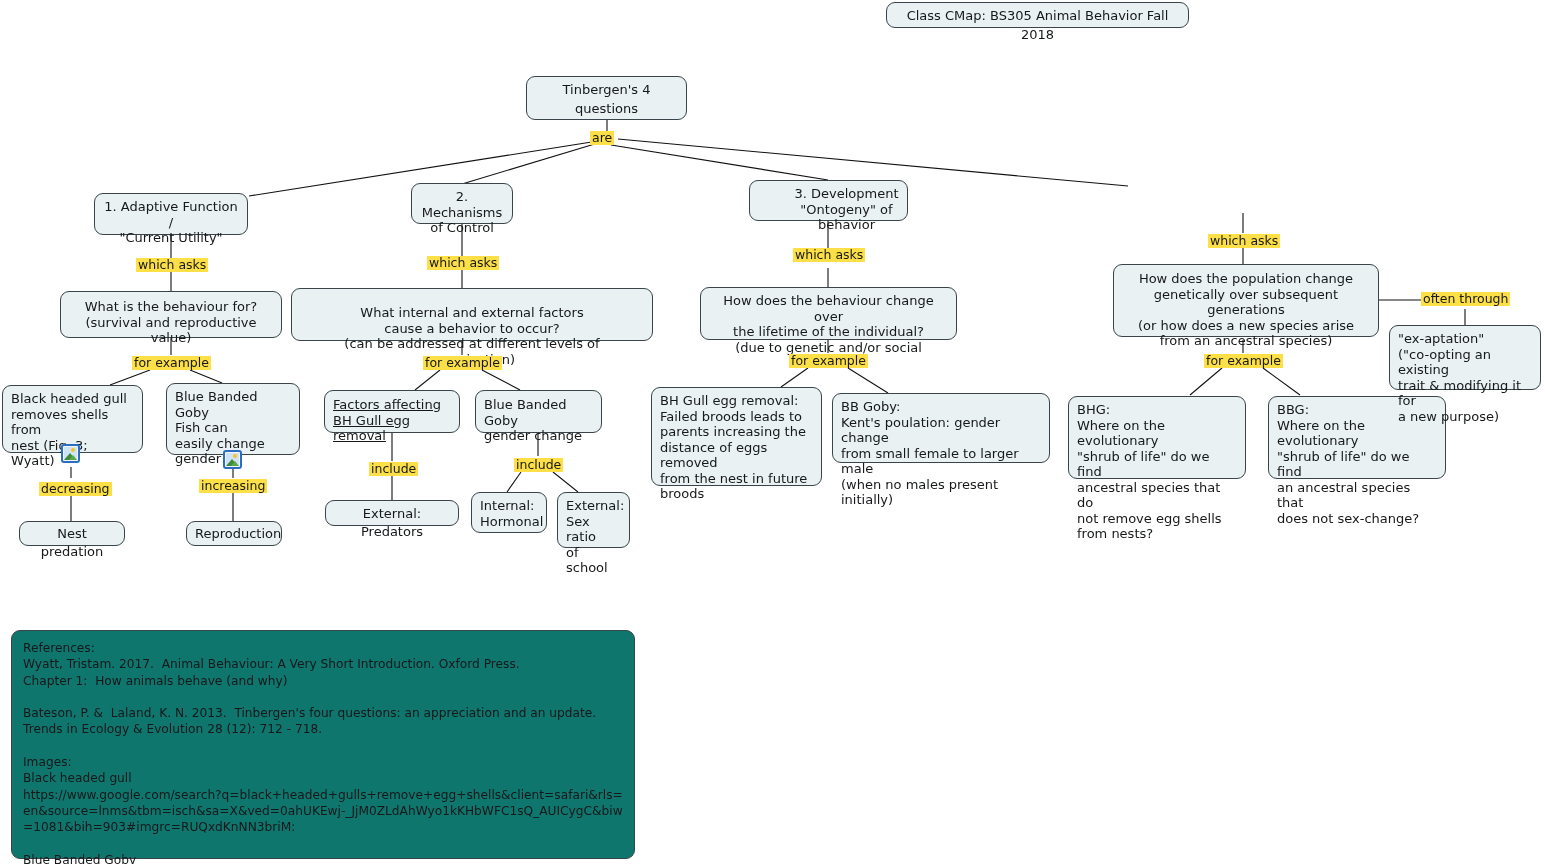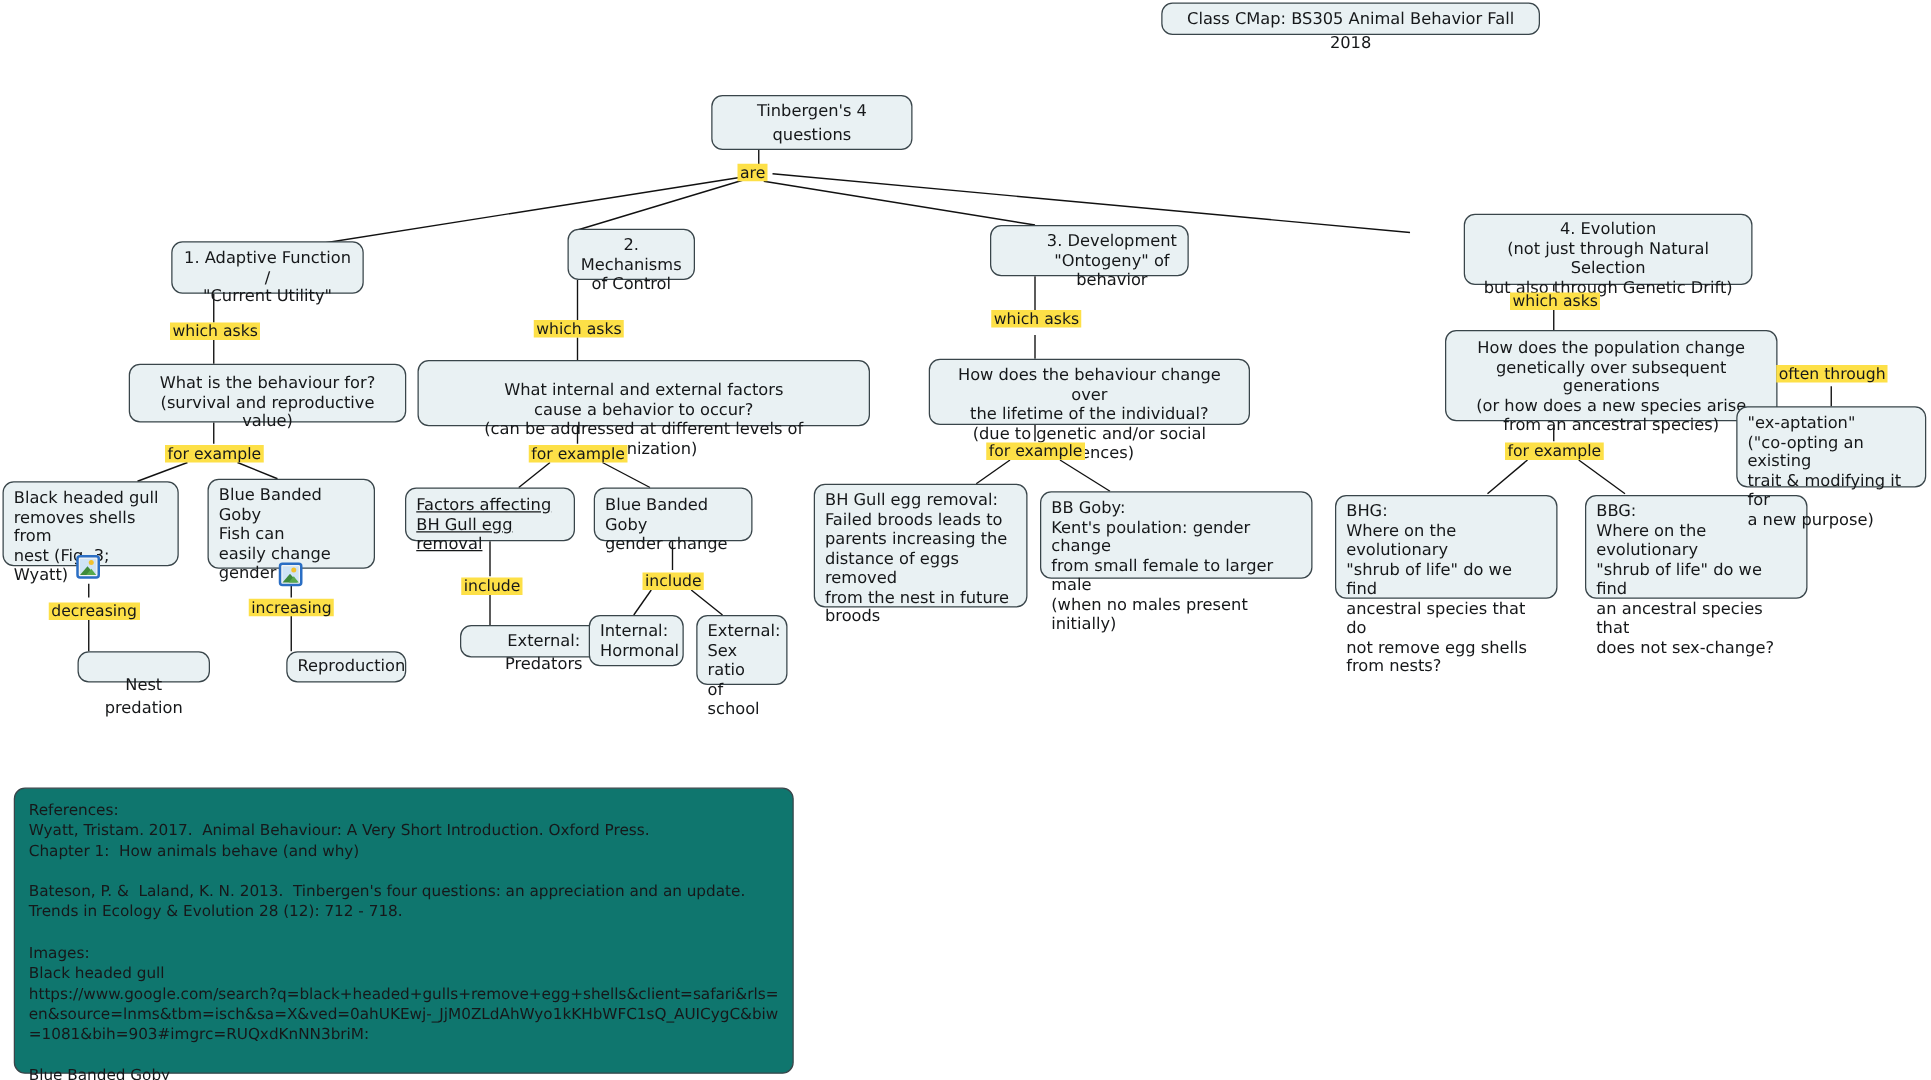"Class CMap: BS305 Animal Behavior" .node.center { margin-left: 43px -> none }
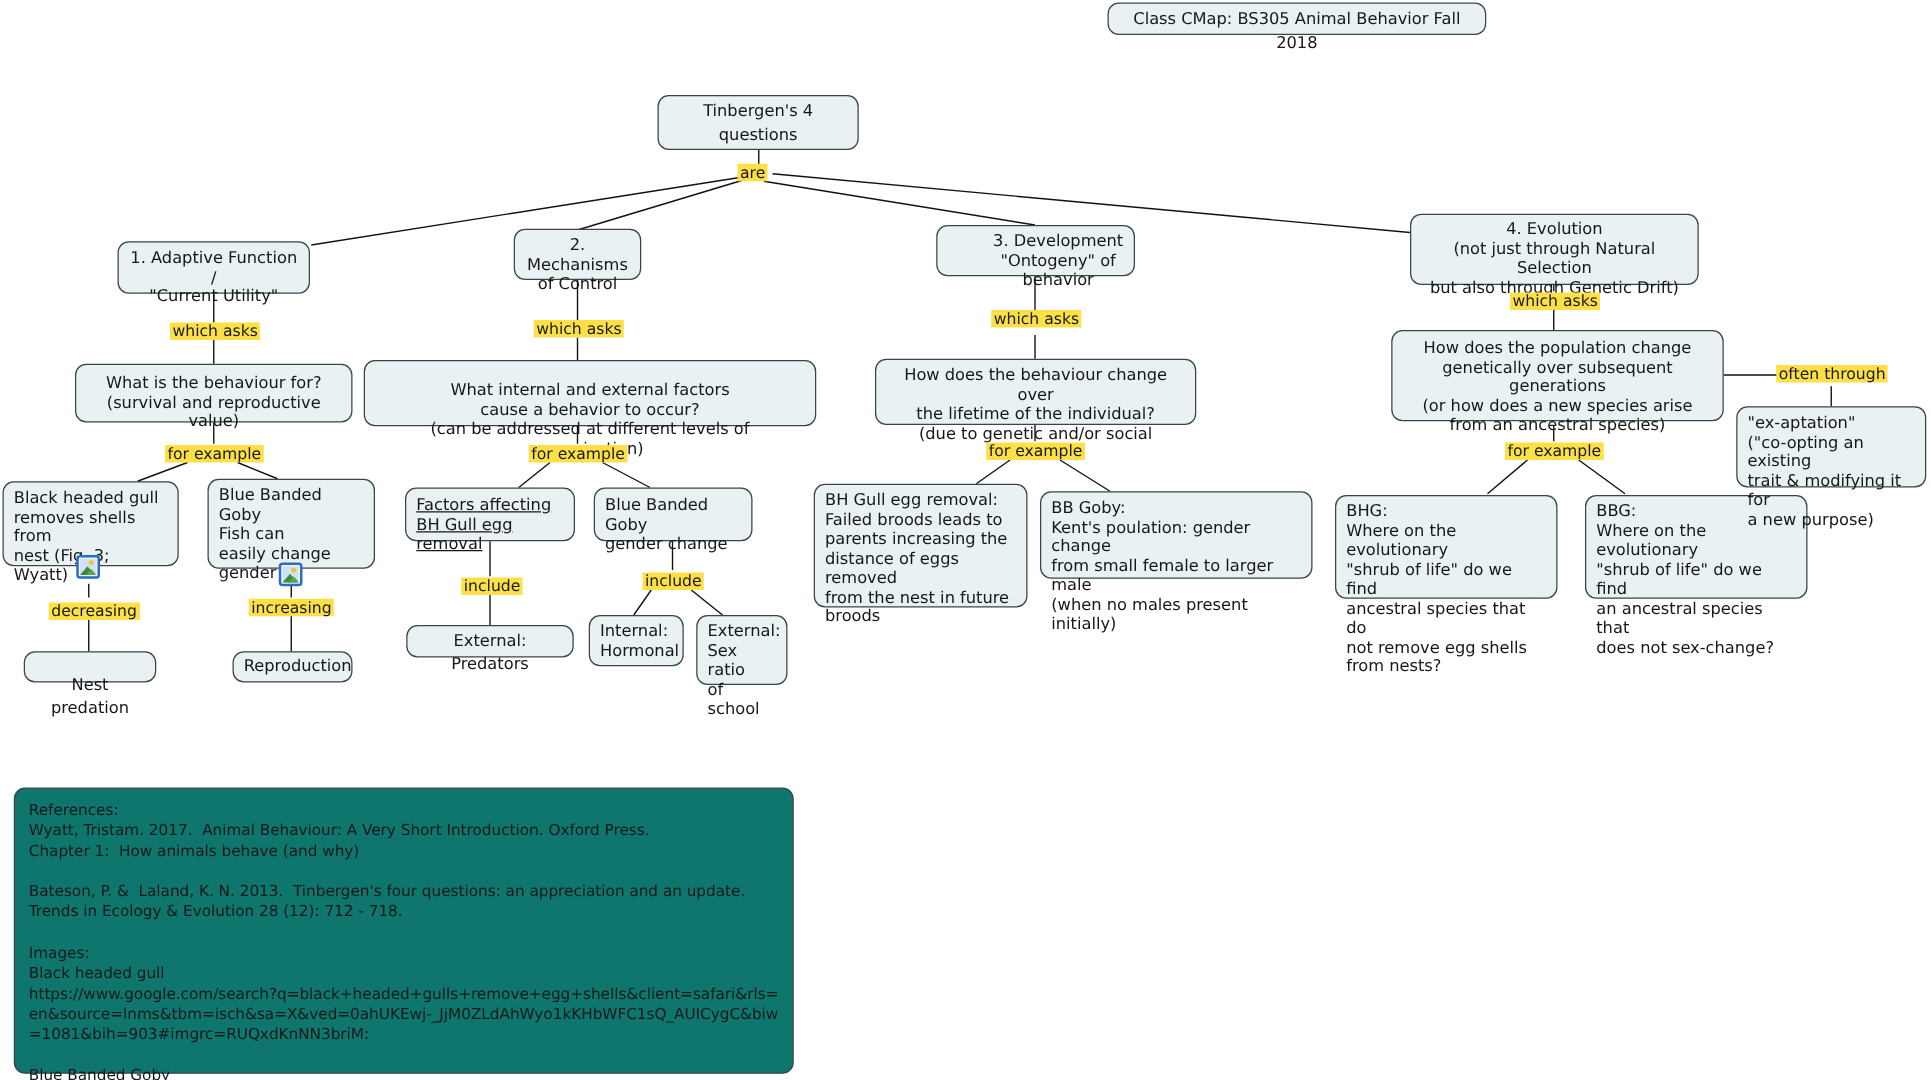"4. Evolution" div.node { html: <div>4. Evolution (not just through Natural Selection but also through Genetic Drift)</div> -> none }
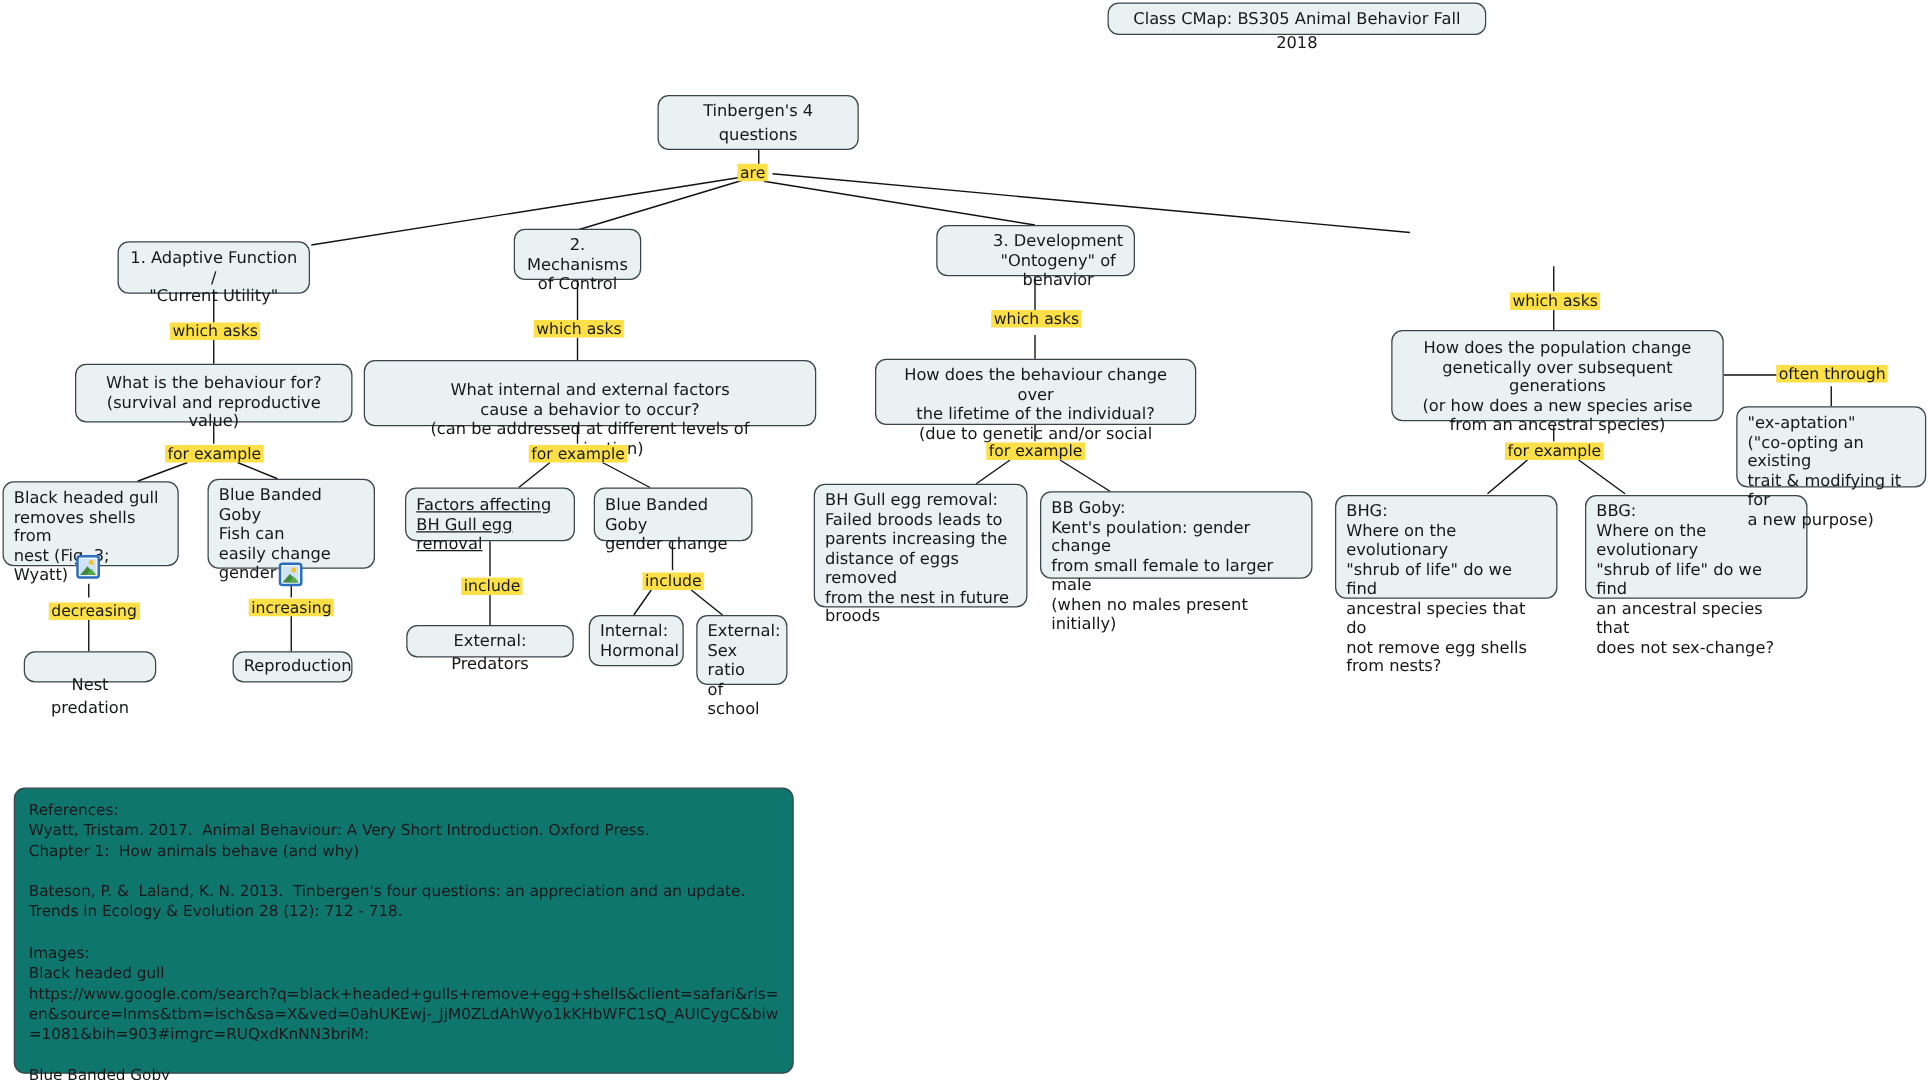"Nest predation" div.node { padding-top: 18px -> 3px }
